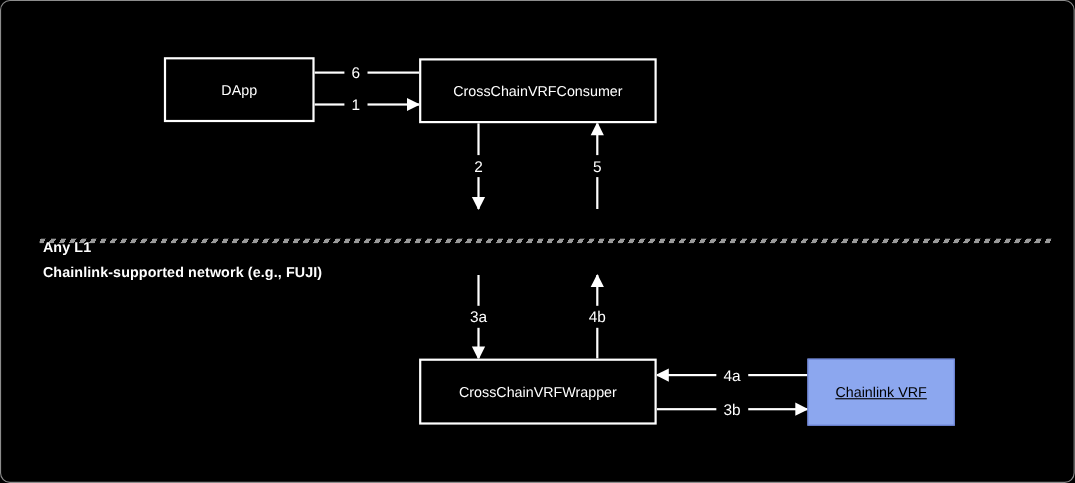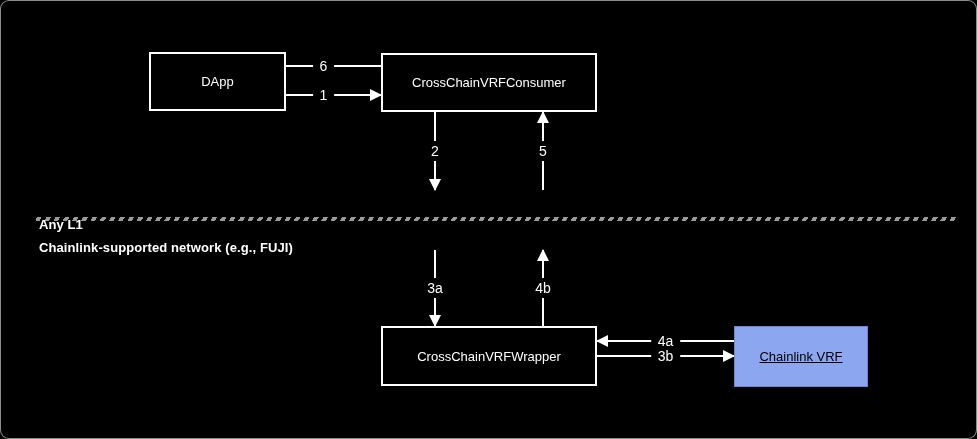"3b" .arrow-3b { top: 349px -> 365px }
